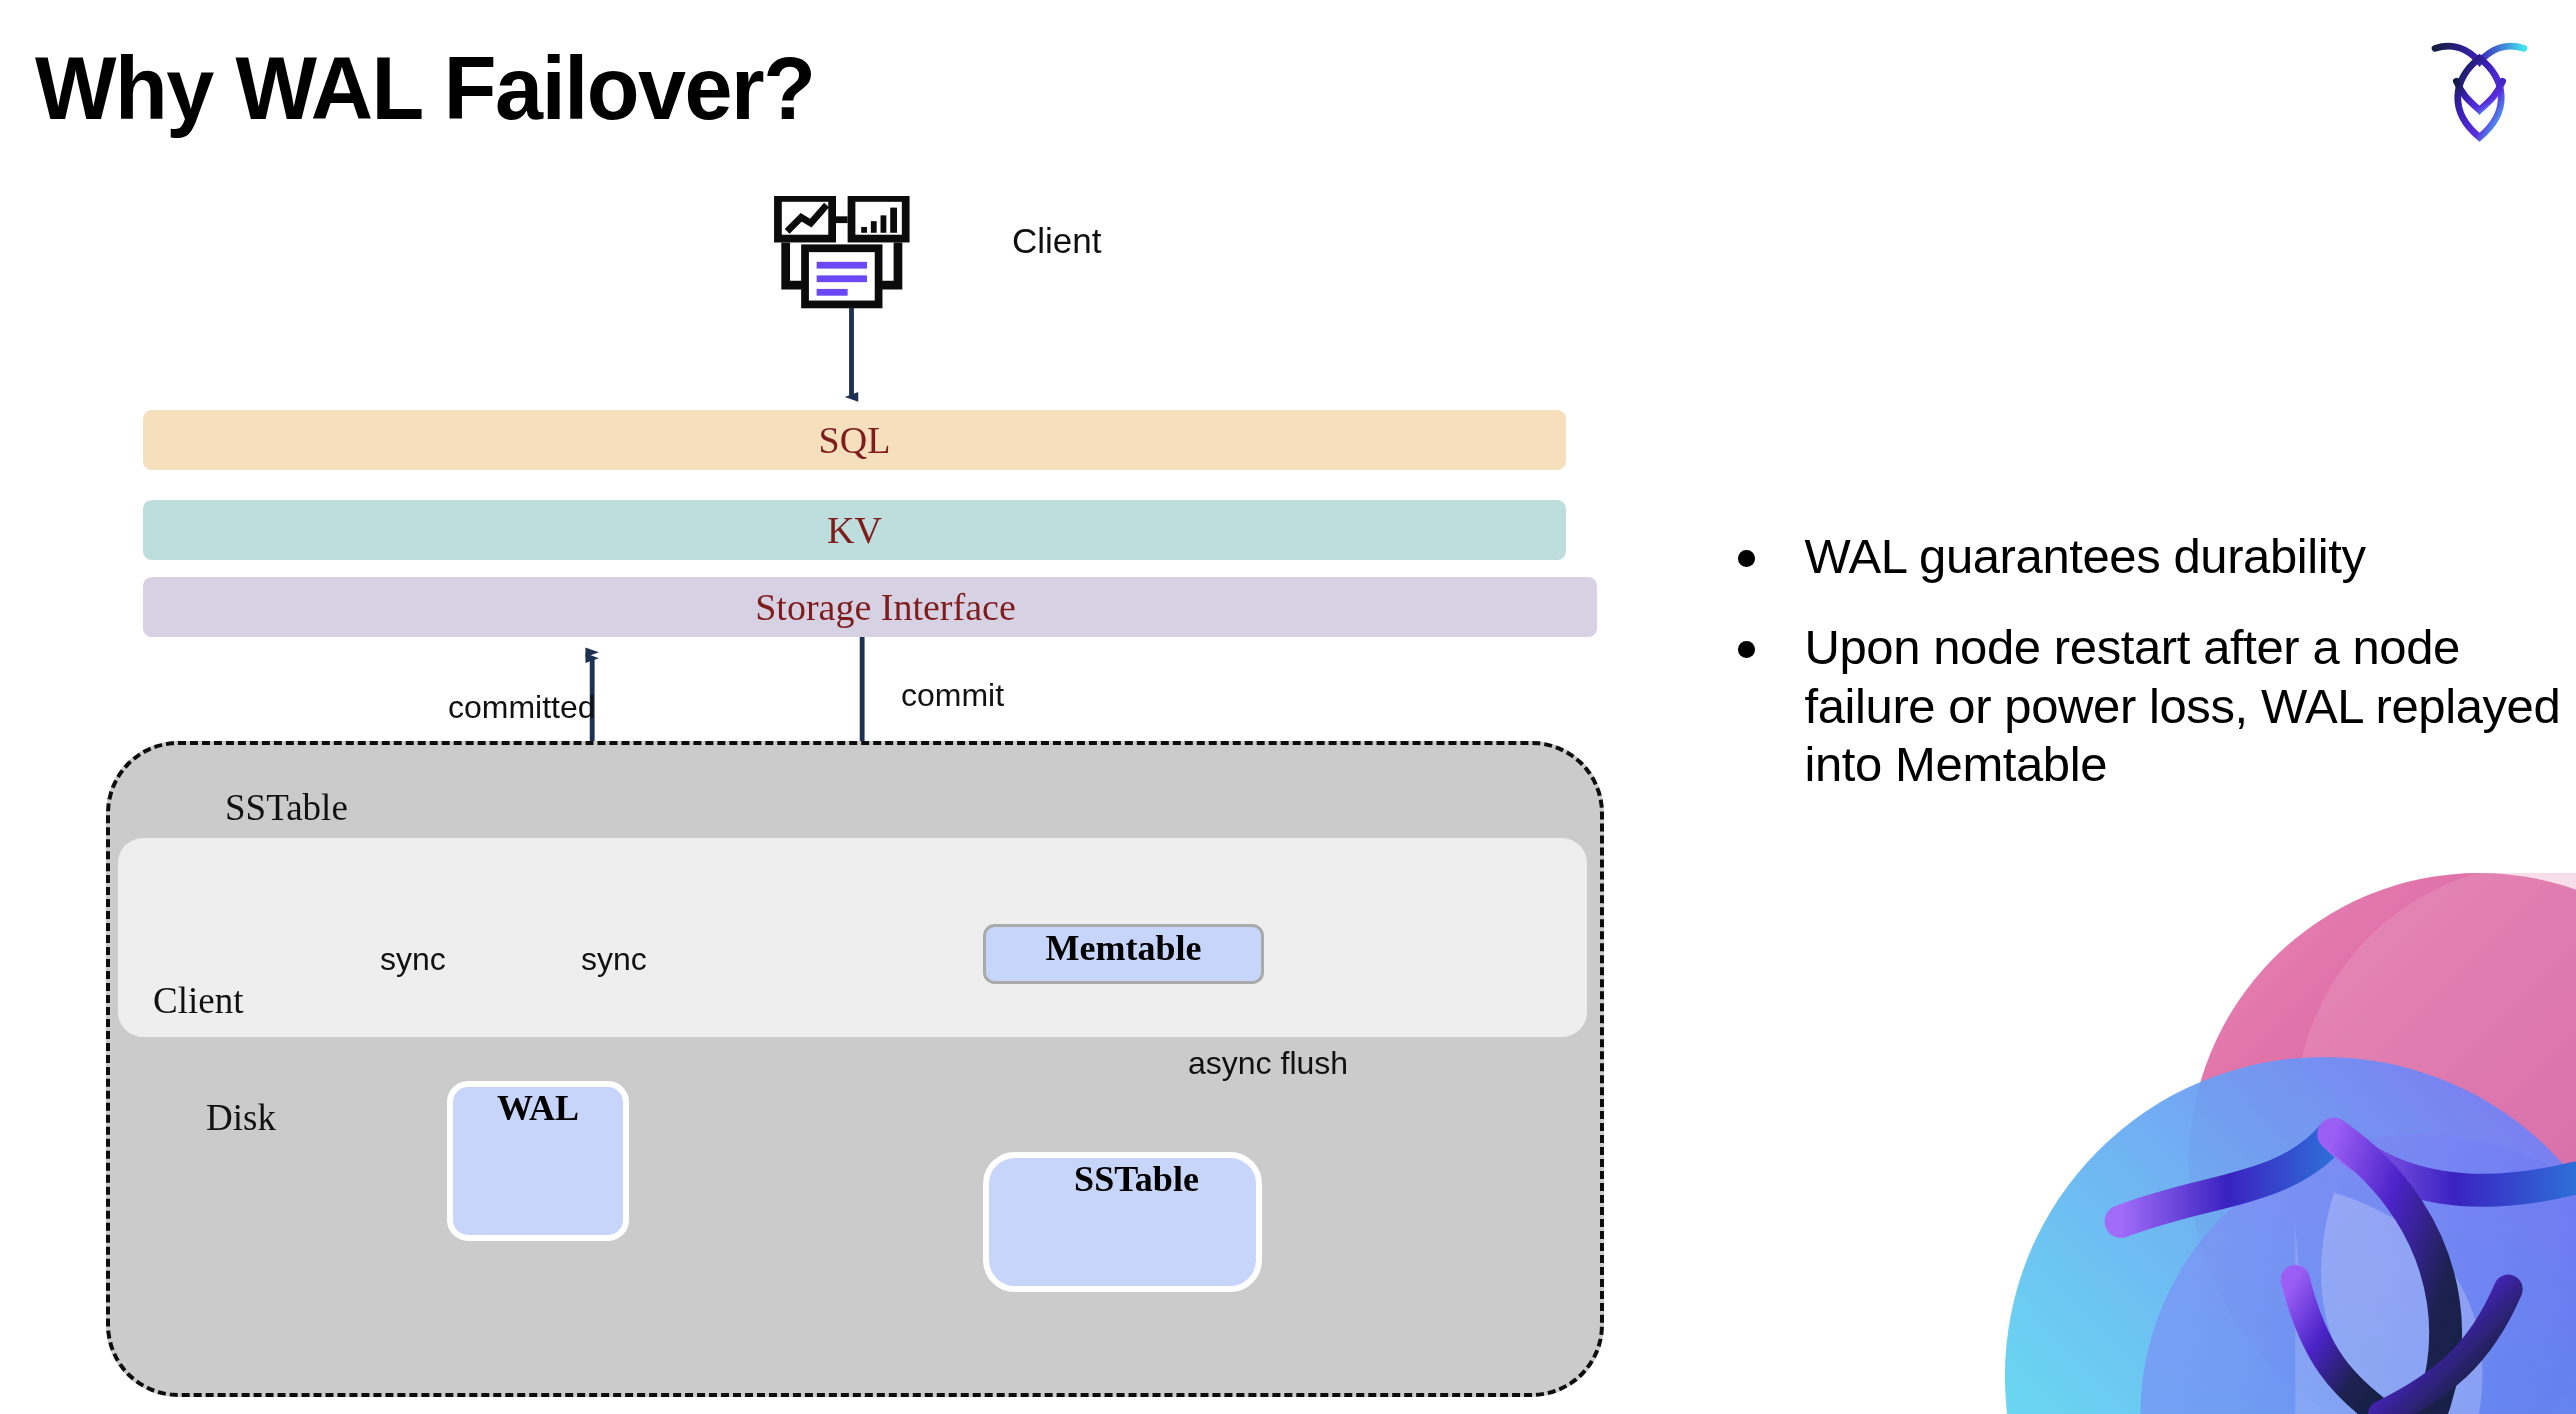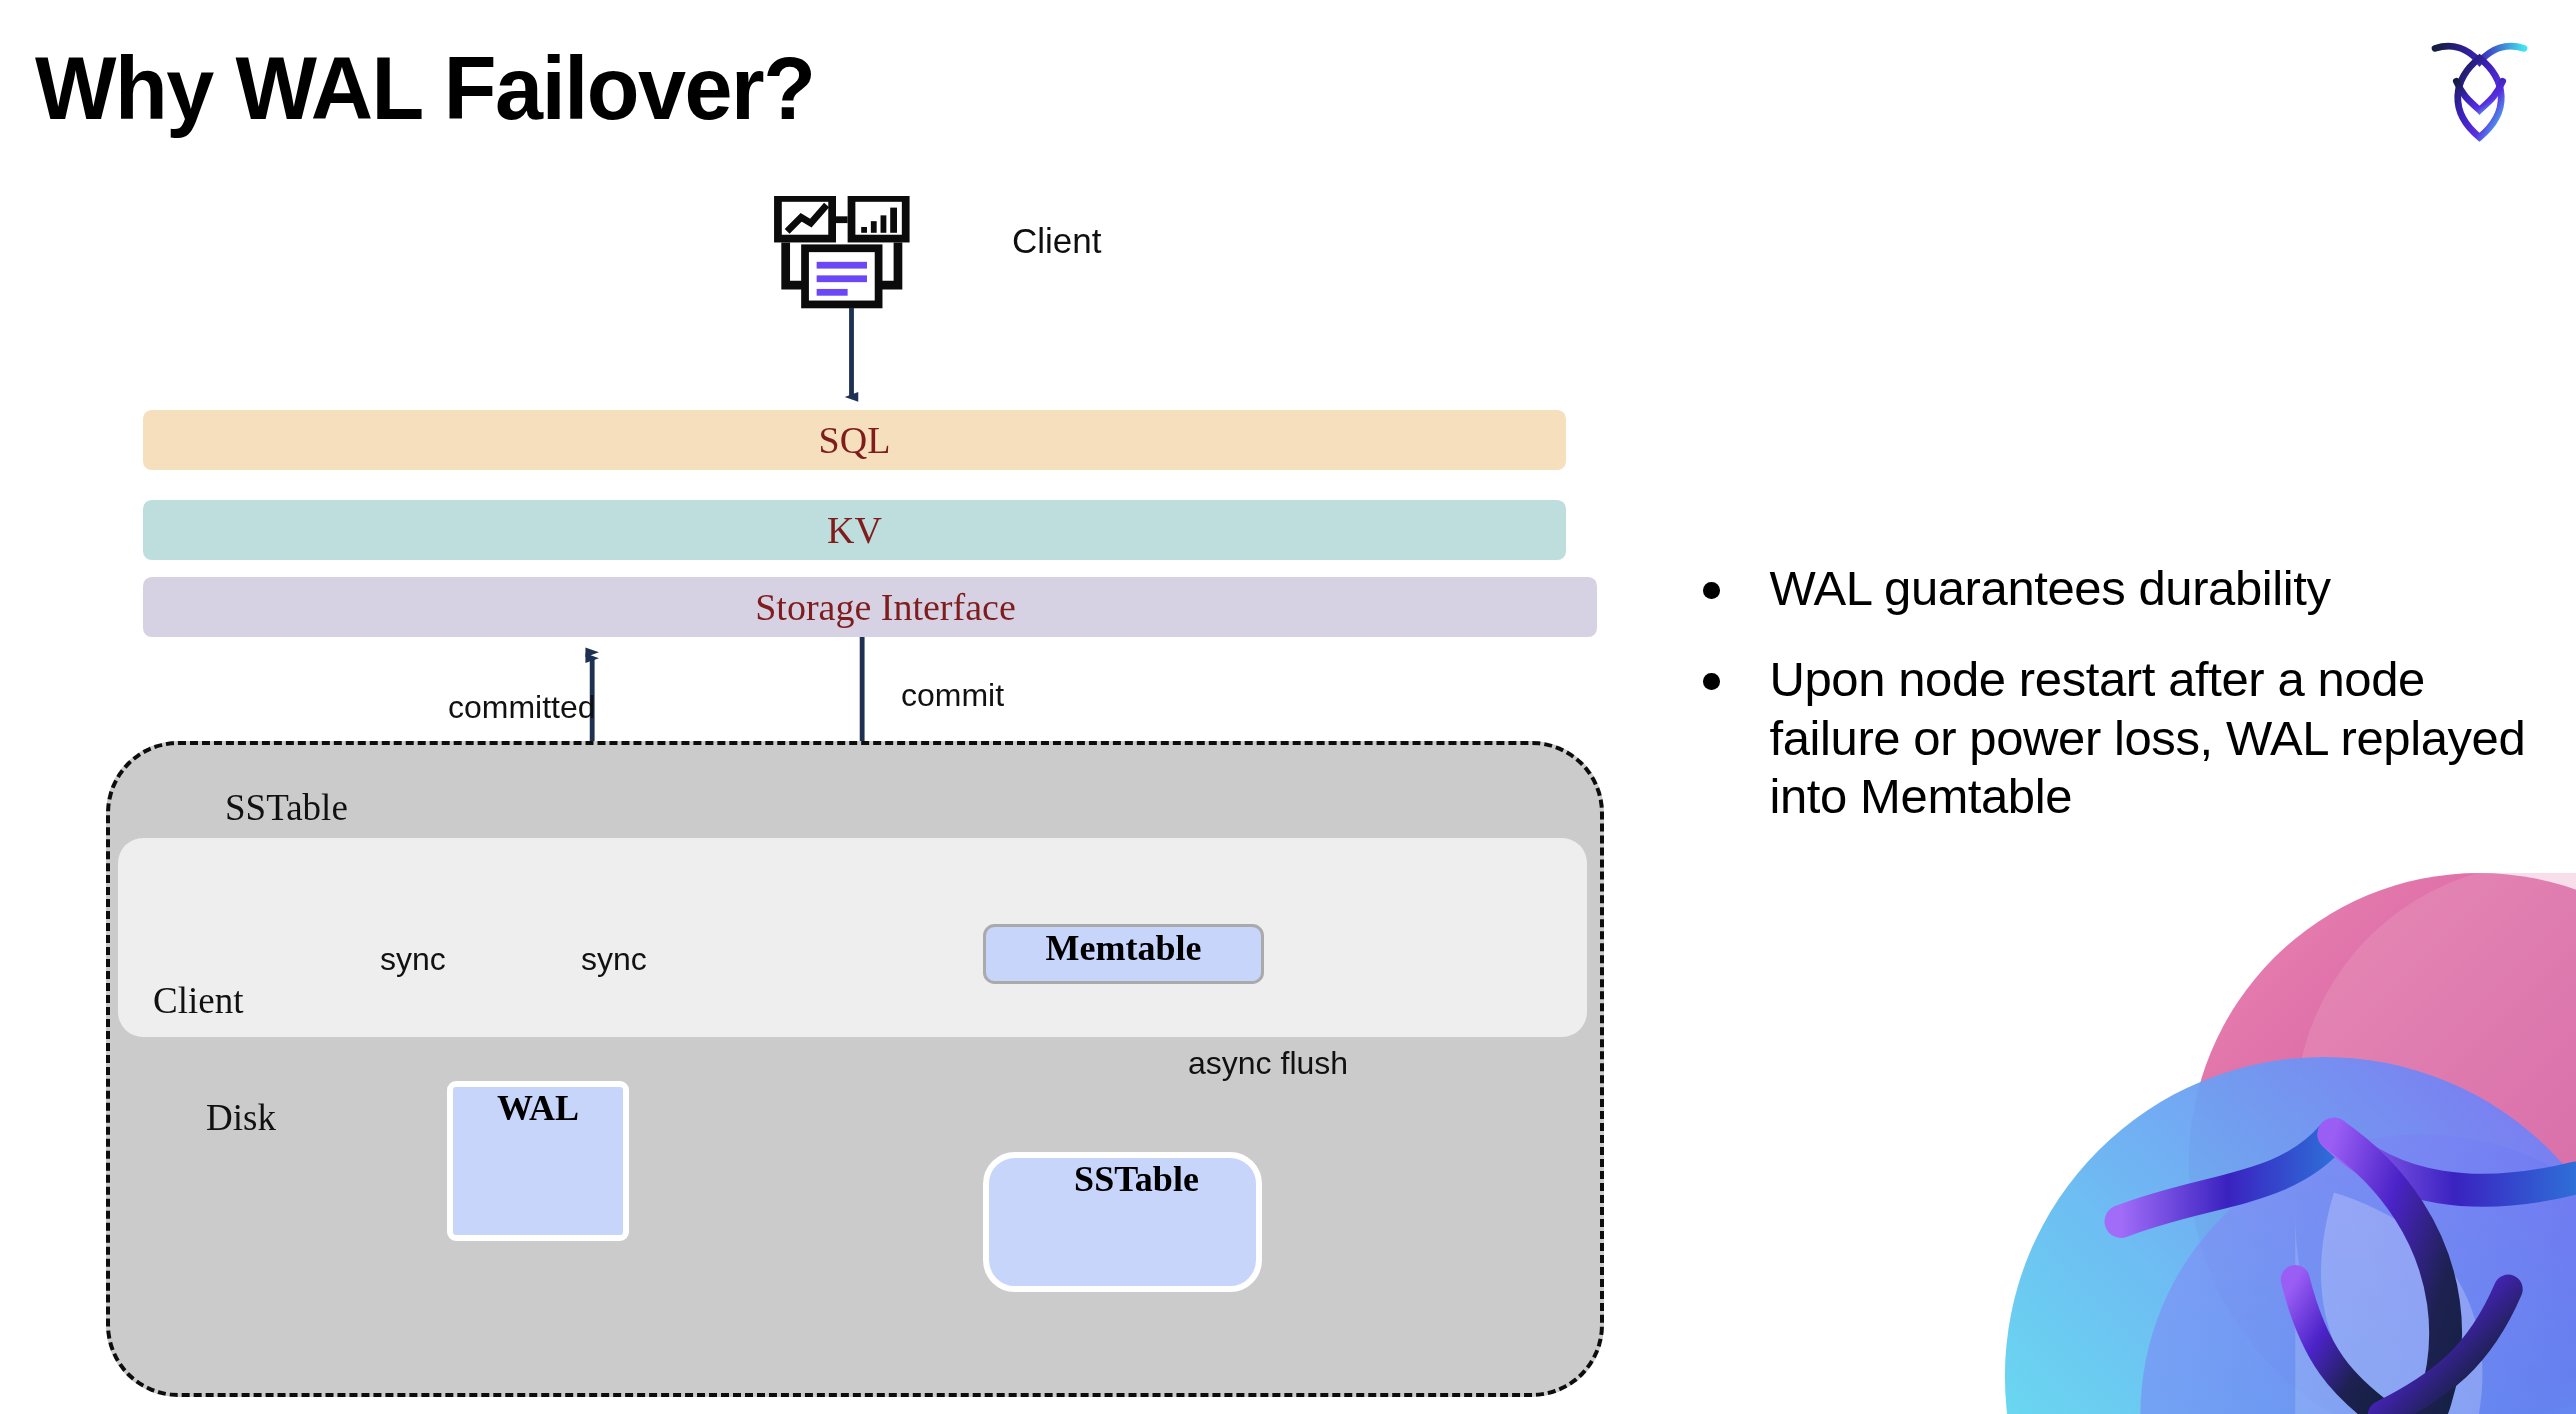"WAL guarantees durability" #bullets { left: 1703px -> 1738px; margin-top: 32px -> none }
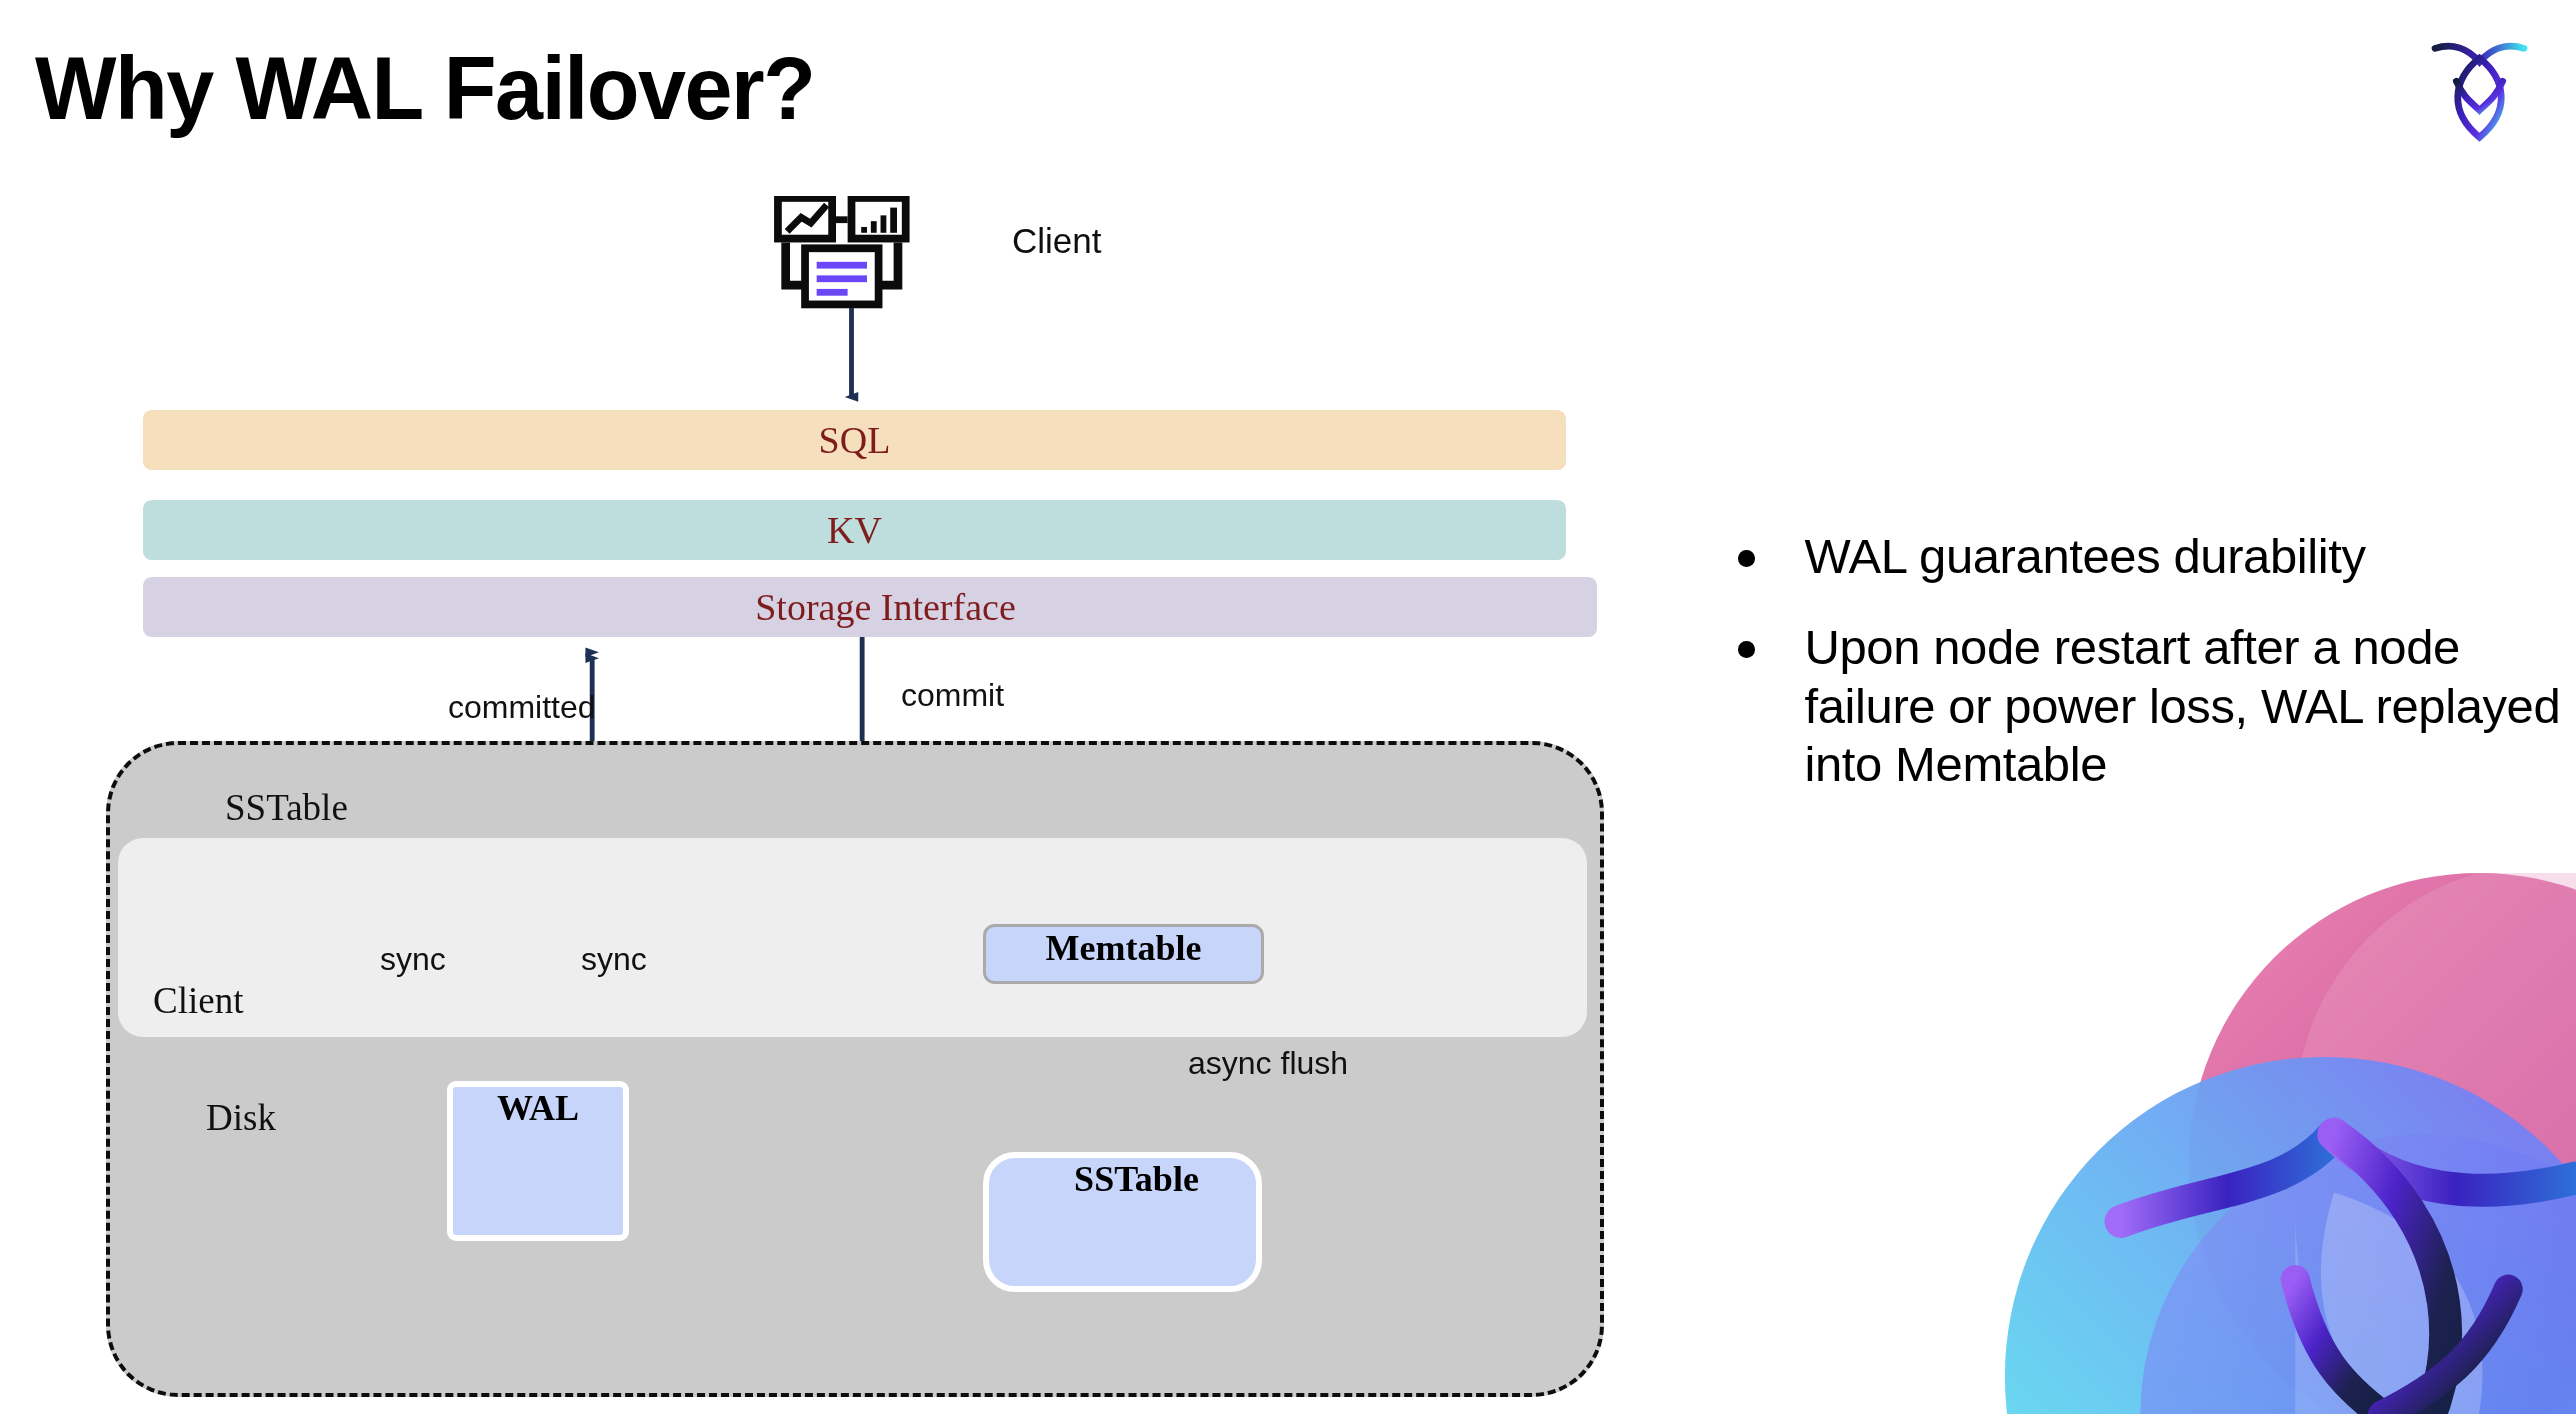"WAL" #box-wal { border-radius: 9px -> 21px }
